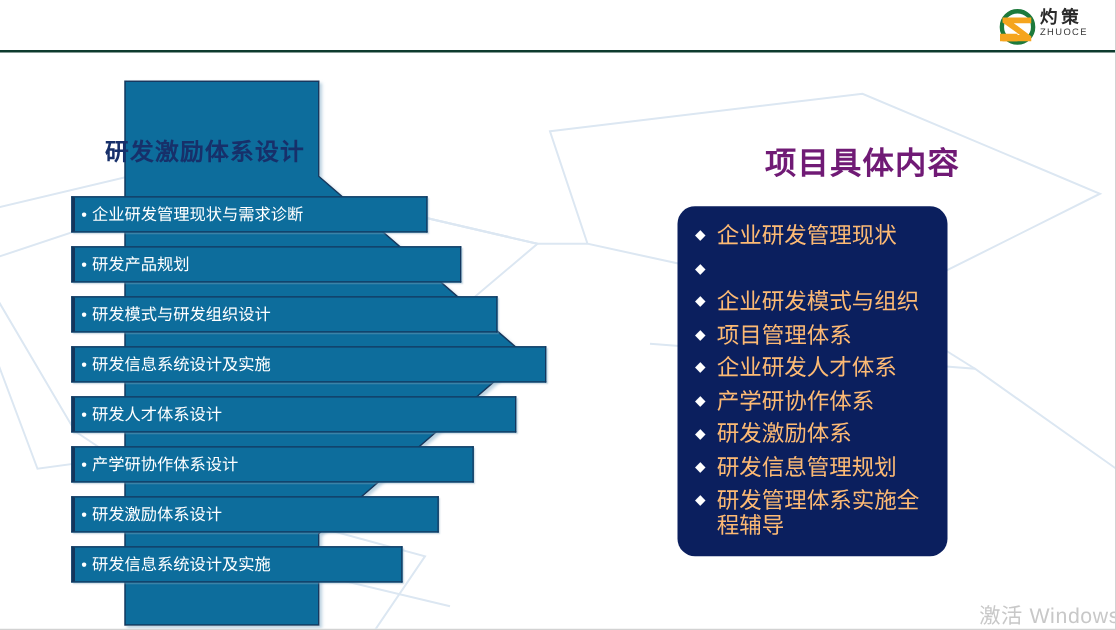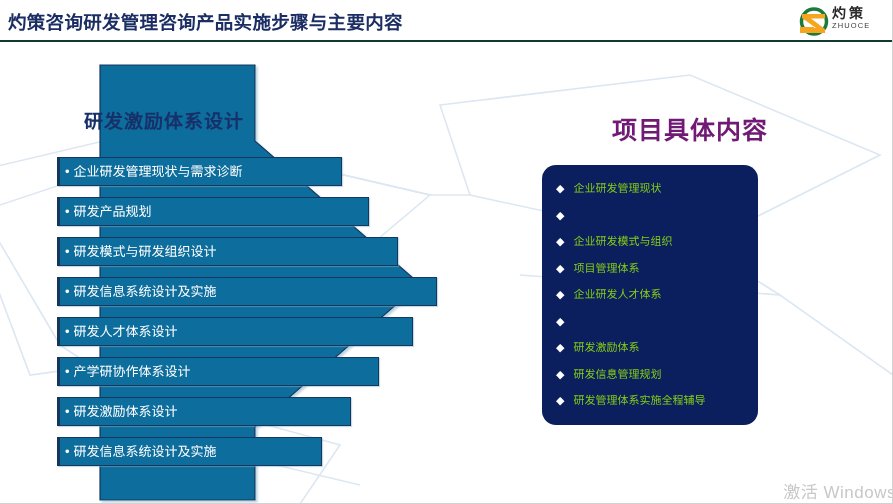"灼策咨询研发管理咨询产品实施步骤与主要内容" div { html: <div>灼策咨询研发管理咨询产品实施步骤与主要内容</div> -> none }
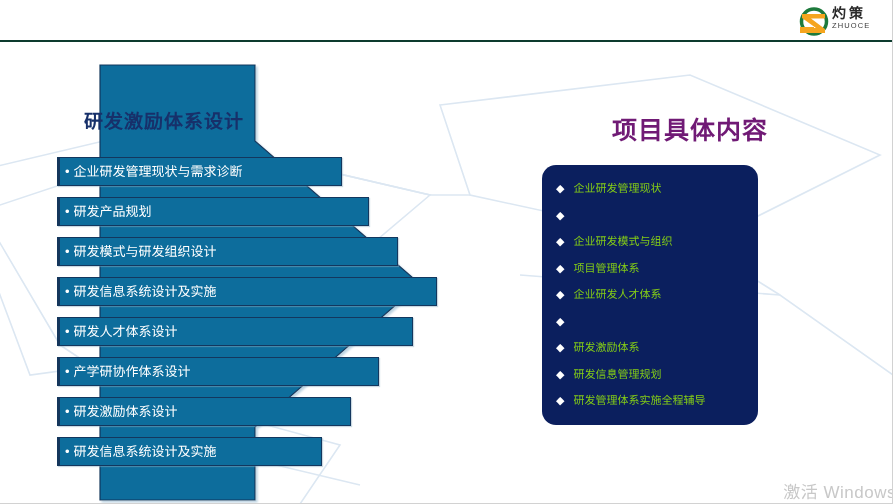"企业研发管理现状" .content-text { color: #84cc16 -> #fdba74; font-size: 11px -> 18px }
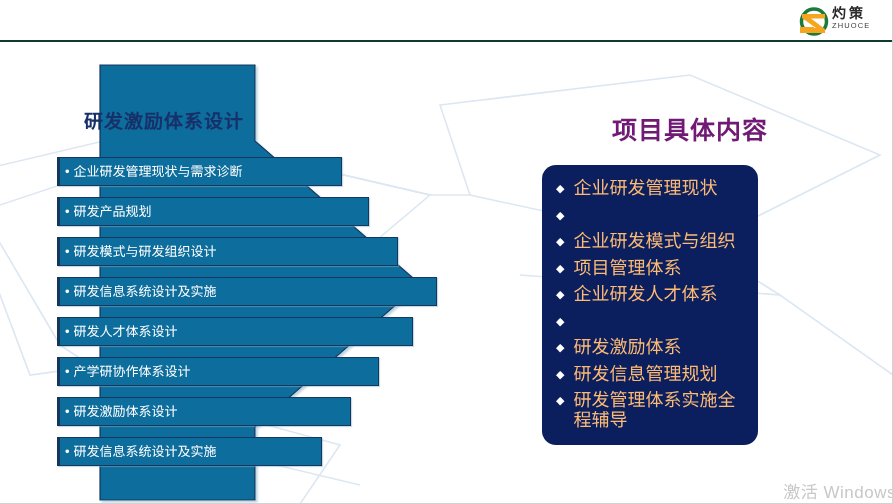"产学研协作体系" span.content-text { html: none -> <span>产学研协作体系</span> }
